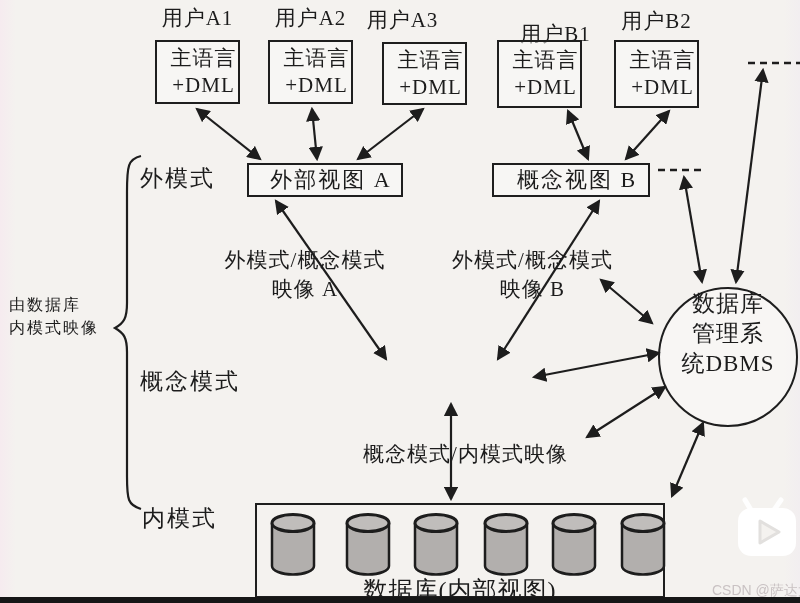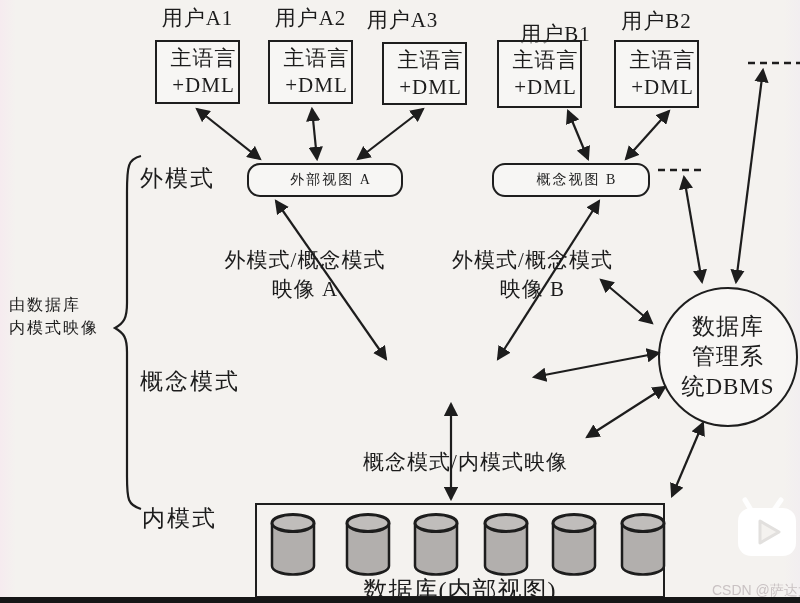"外部视图 A" .view-box { border-radius: 13px -> none; font-size: 14px -> 22px }
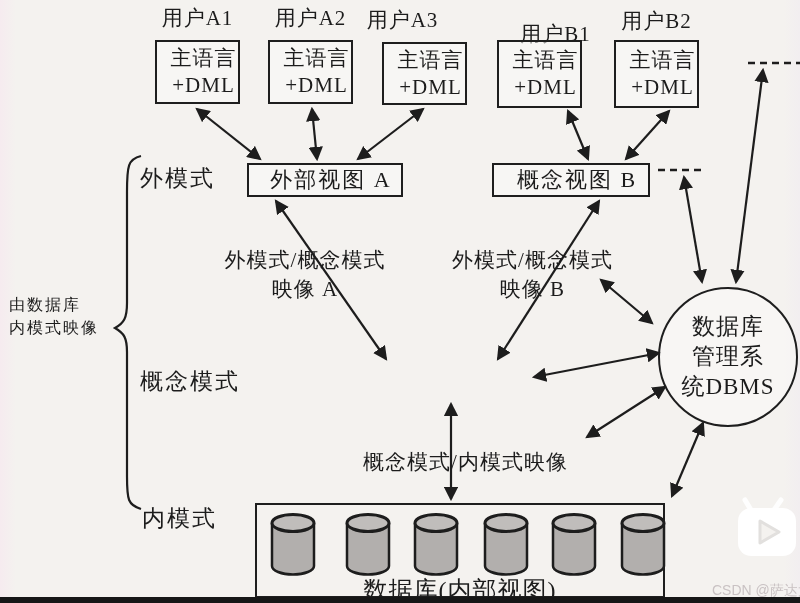"数据库" .dbms-circle { justify-content: center -> none }
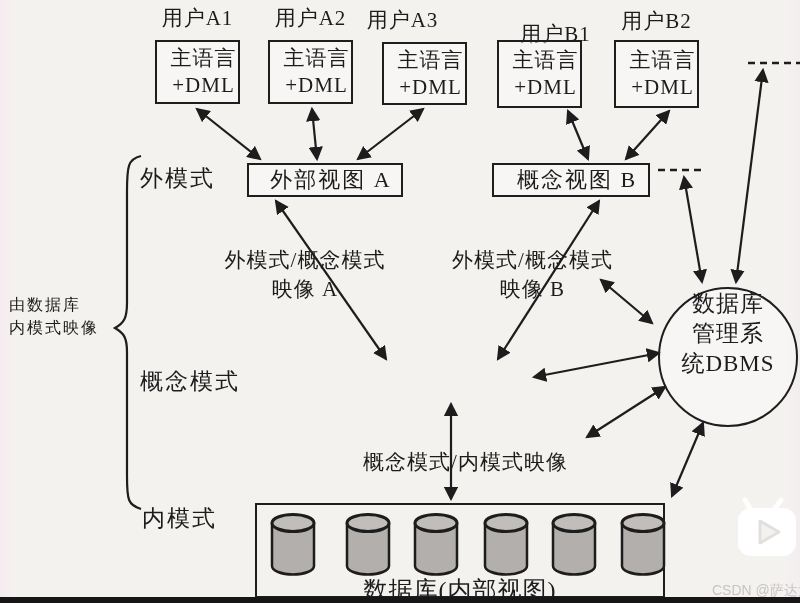"概念模式/内模式映像" div.map-text { margin-top: 8px -> none }
